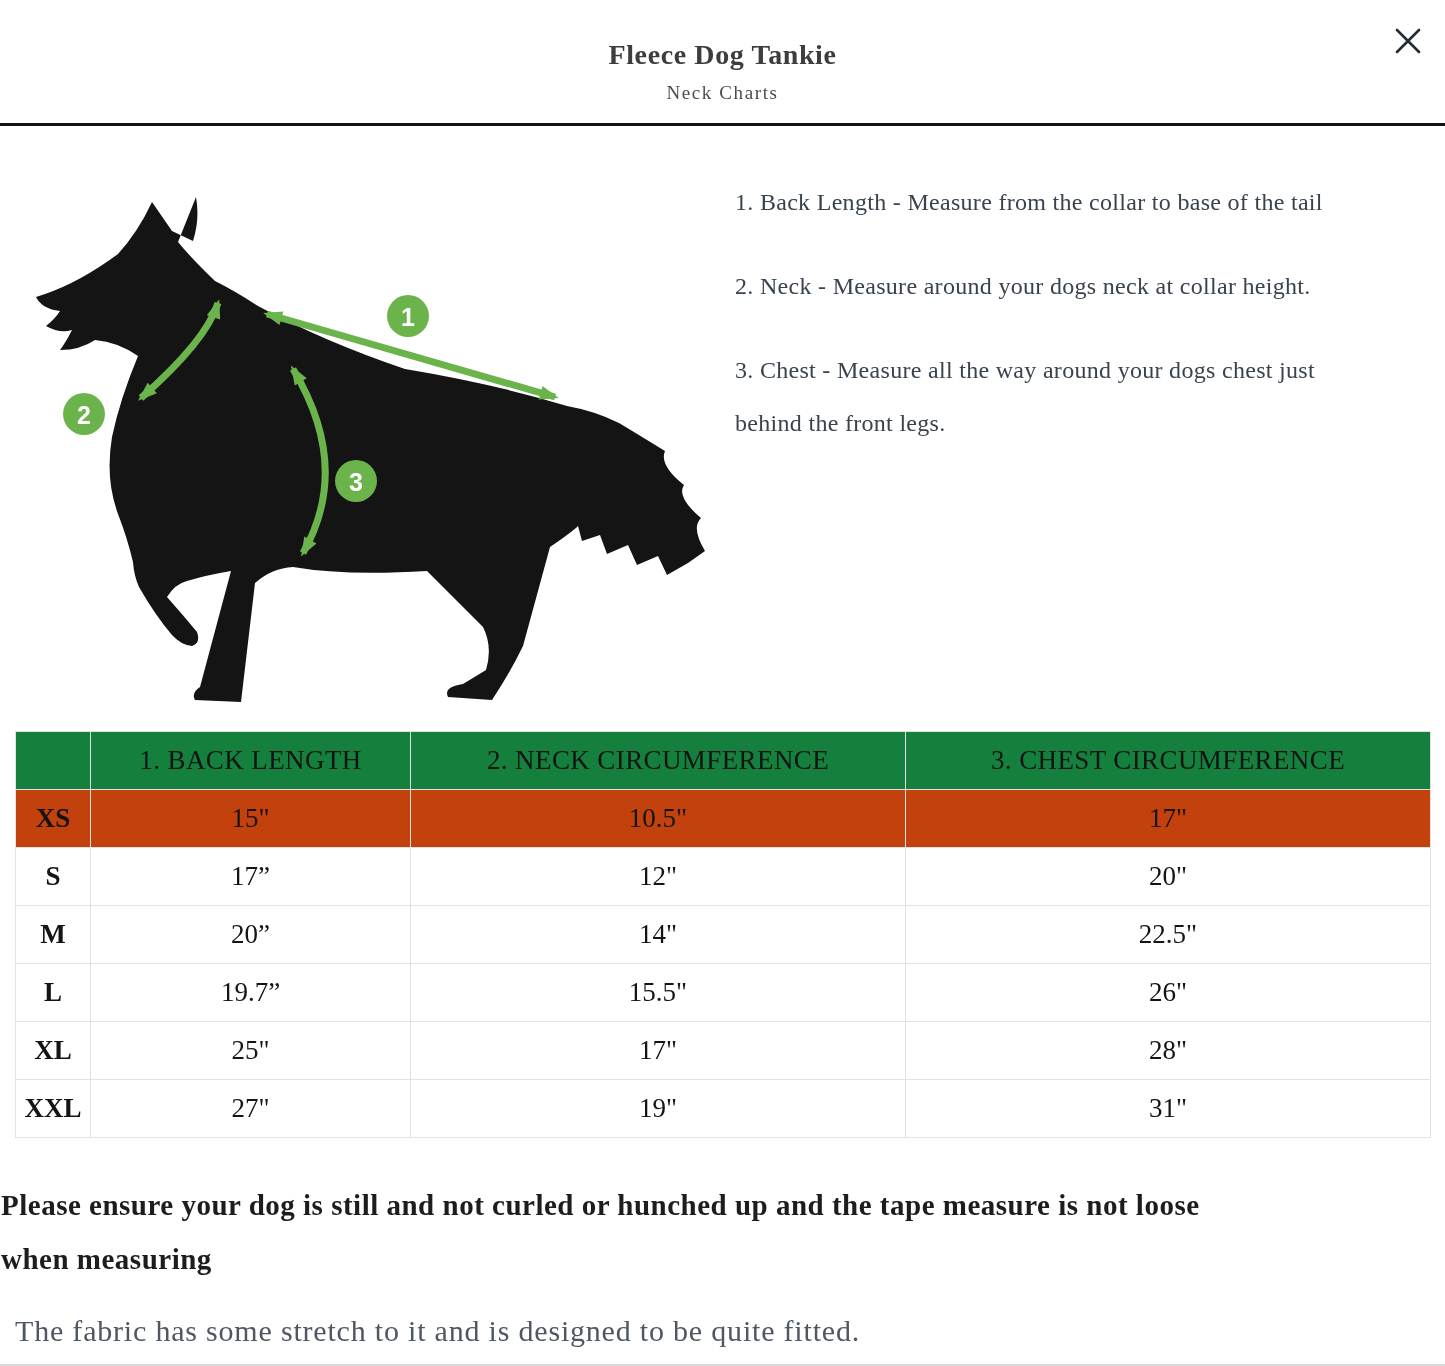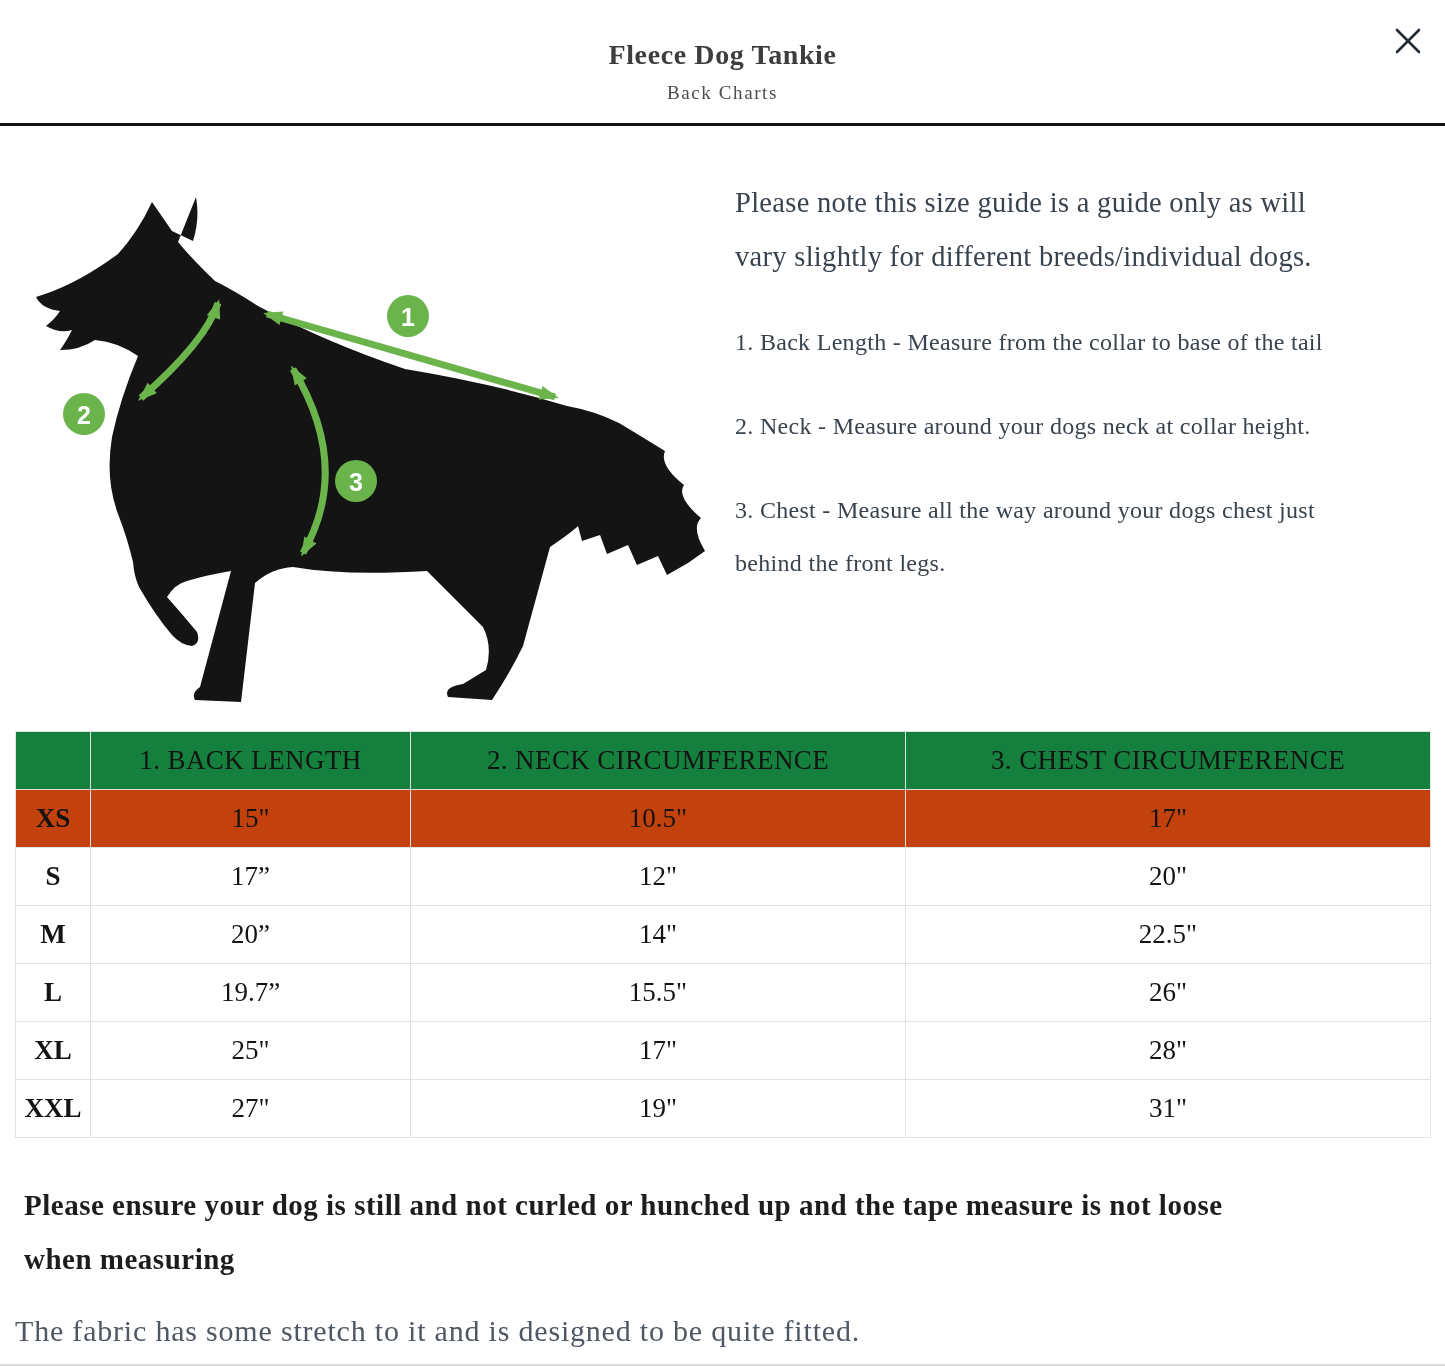"Back Charts" div.dlg-subtitle { text: Back -> Neck }
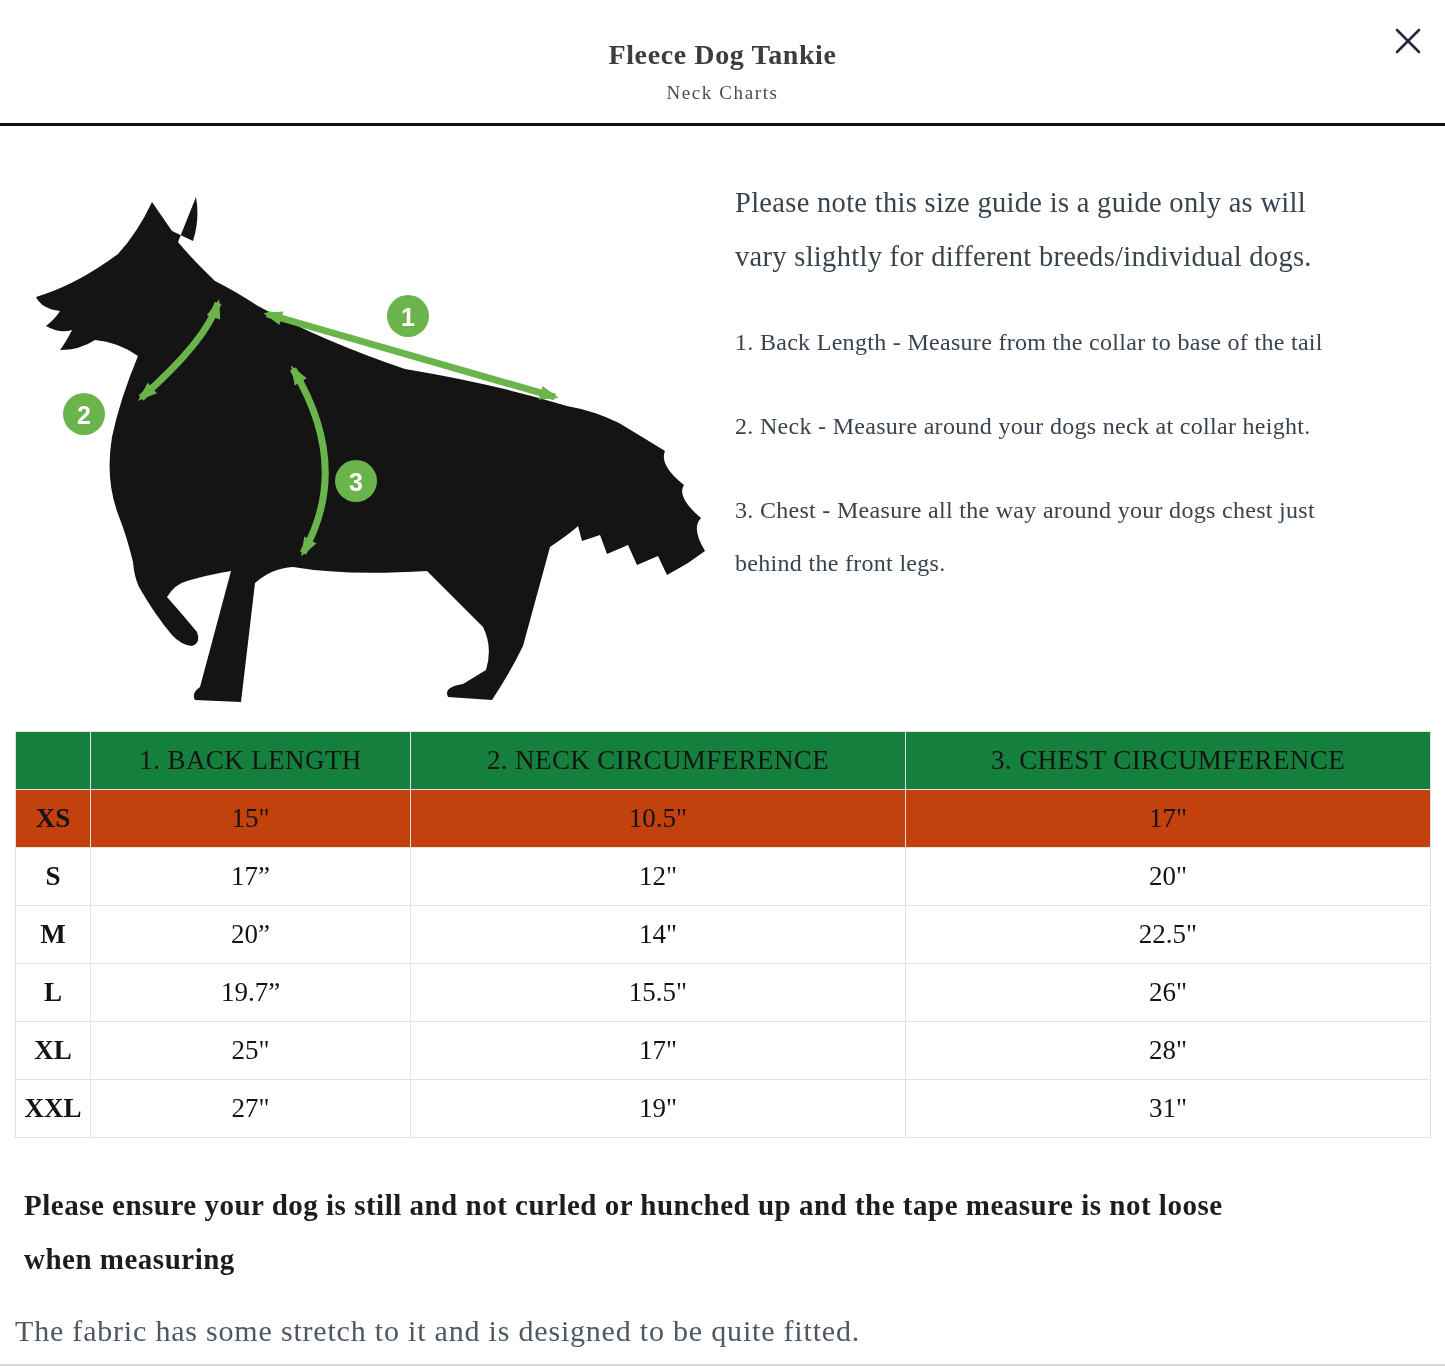"Please note this size guide" div.notes-intro { html: <div>Please note this size guide is a guide only as will vary slightly for different breeds/individual dogs.</div> -> none }
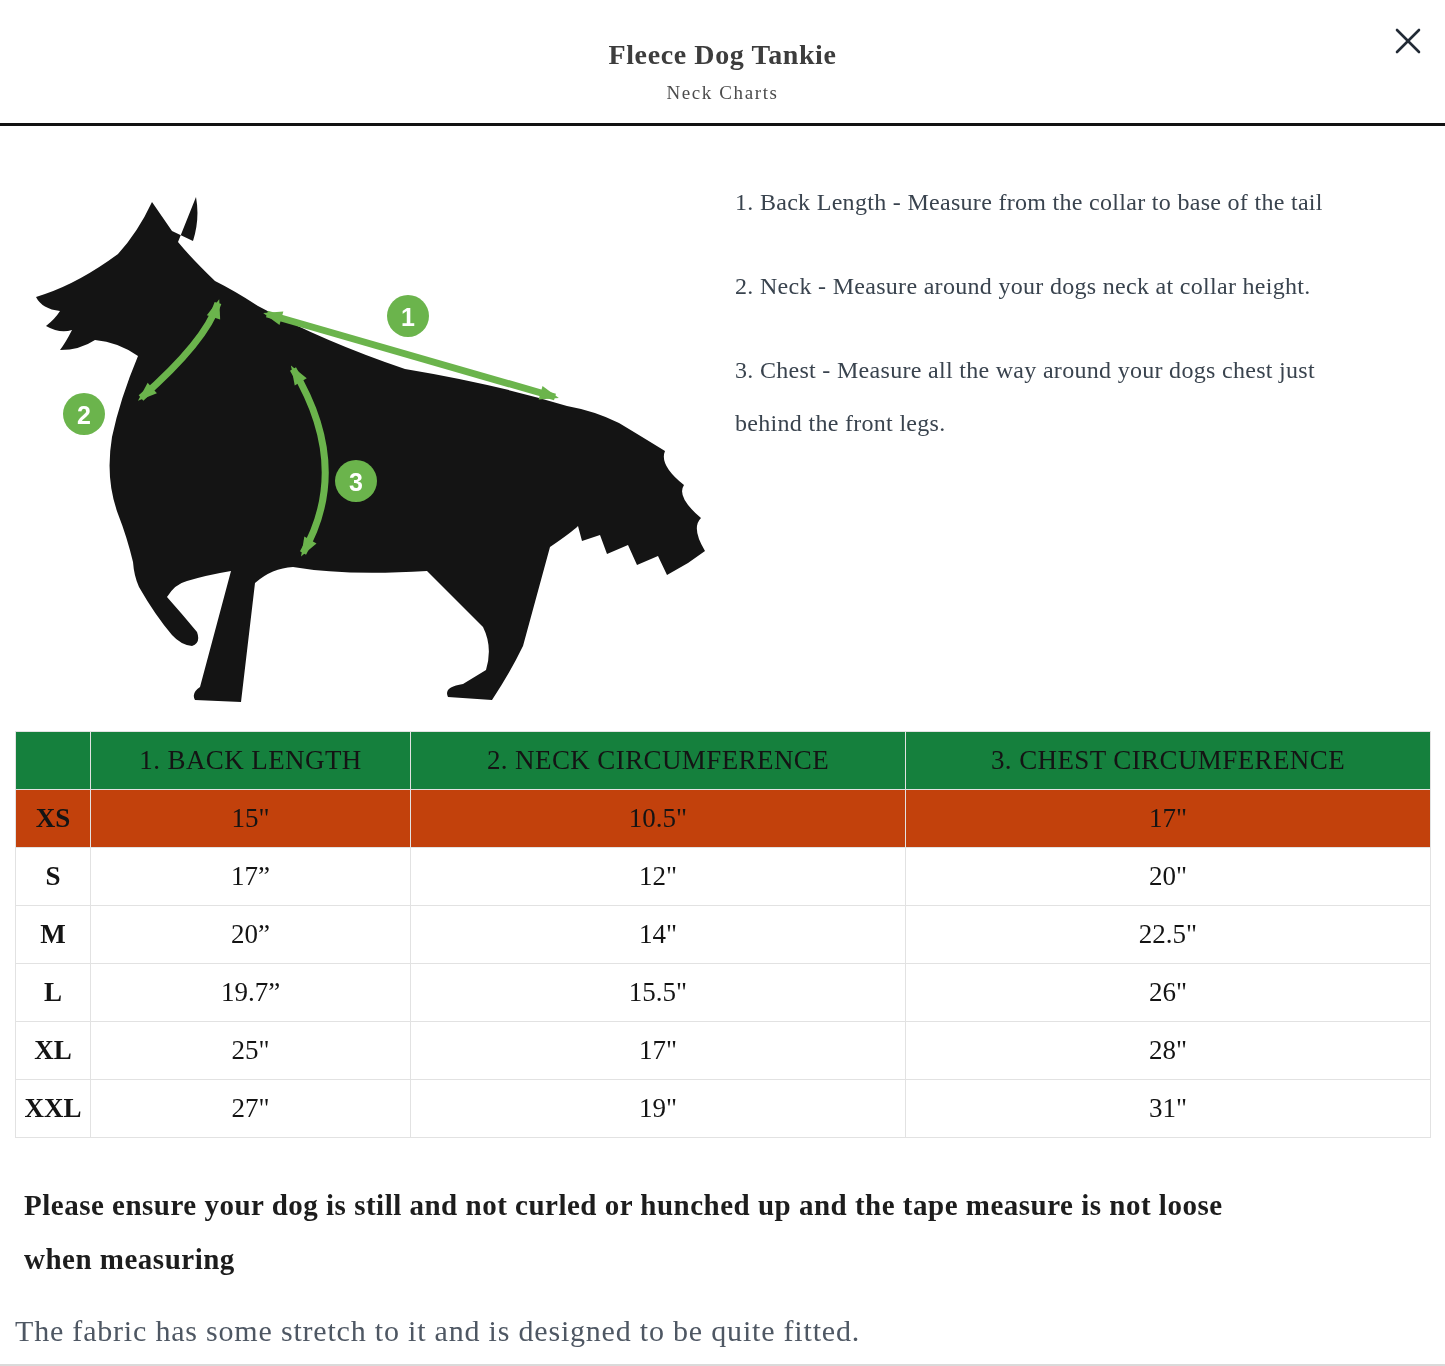"Please ensure your dog is" .measuring-note { margin: 40px 15px 0 24px -> 40px 15px 0 1px }
